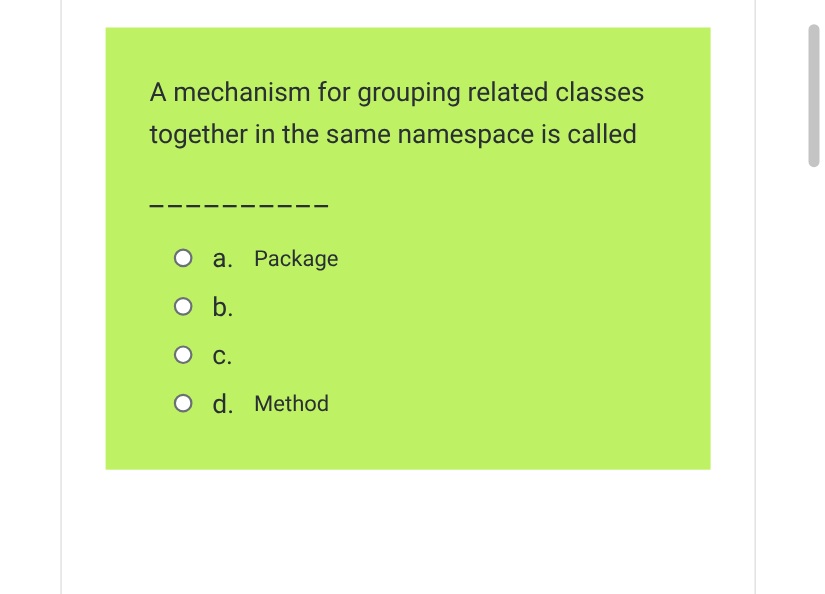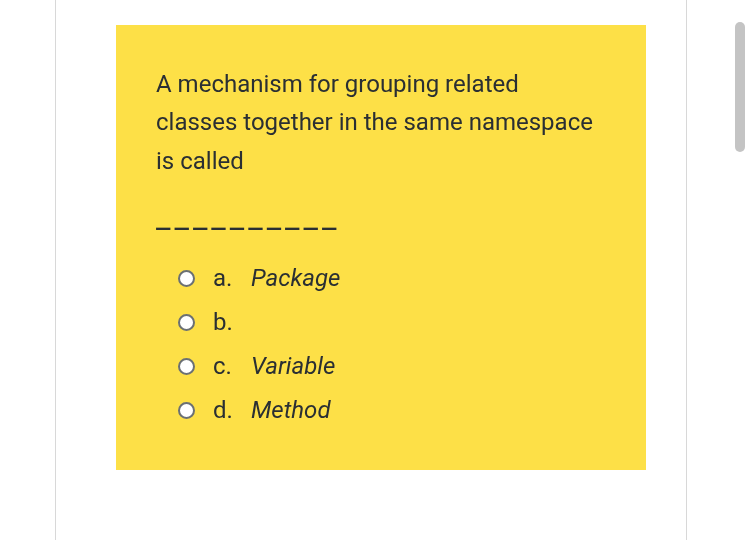"A mechanism for grouping related" .question-card { background: #fde047 -> #bef264; margin: 25px 40px 0 60px -> 25px 40px 0 40px }
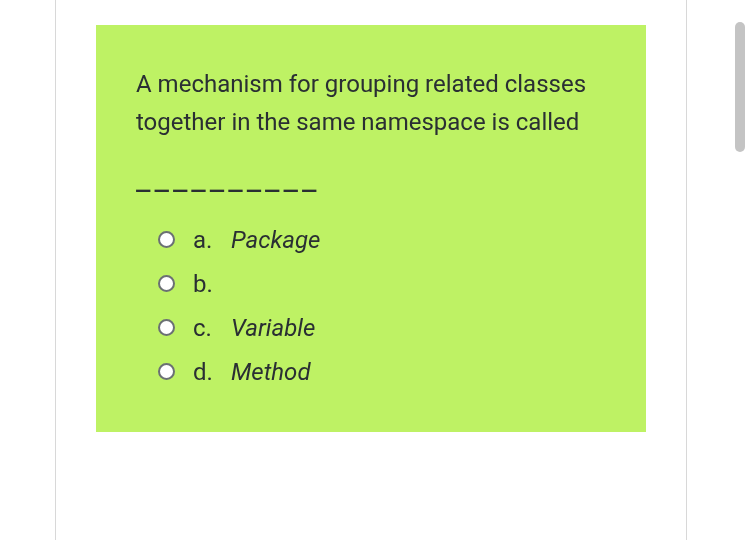"__________" .dashes { font-size: 32px -> 28px }
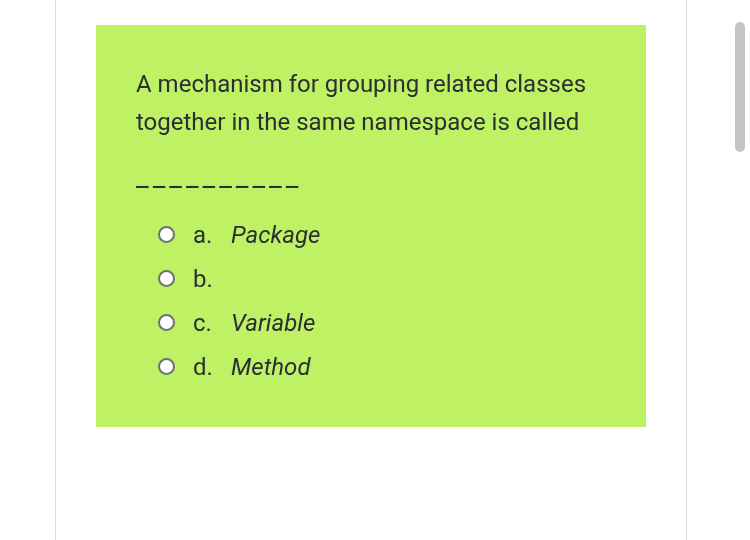"Package" .option-text { font-size: 24px -> 20px; font-style: italic -> none }
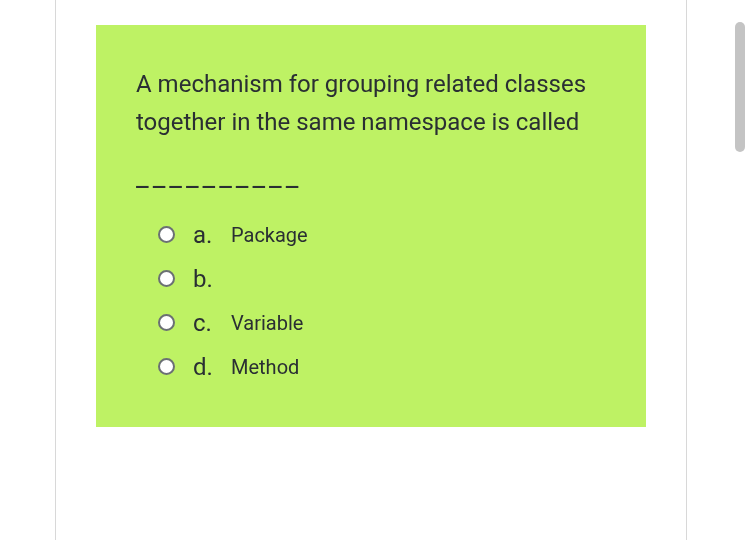"Variable" span.option-text { html: <span>Variable</span> -> none }
